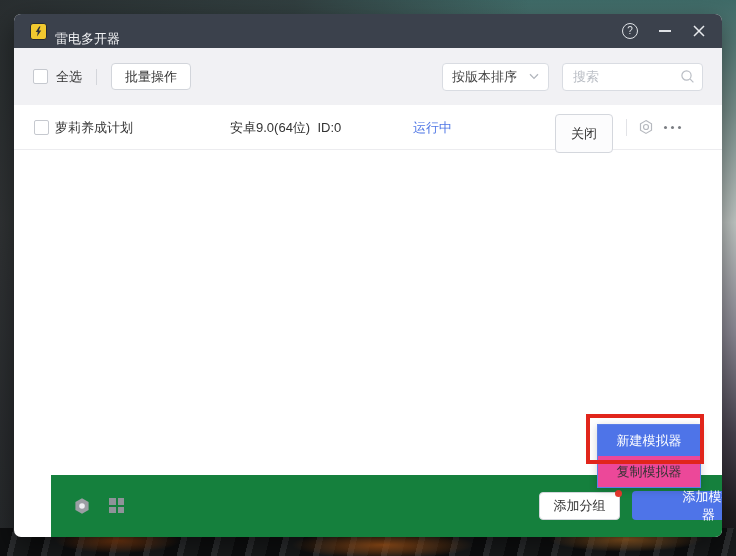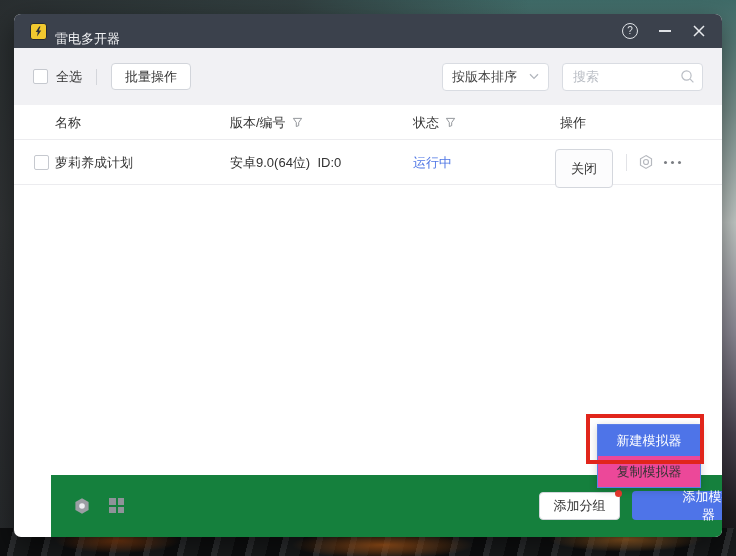"名称" div.thead { html: <div> <div>名称</div> <div> <span>版本/编号</span> <svg> <path></path> </svg> </div> <div> <span>状态</span> <svg> <path></path> </svg> </div> <div>操作</div> </div> -> none }
